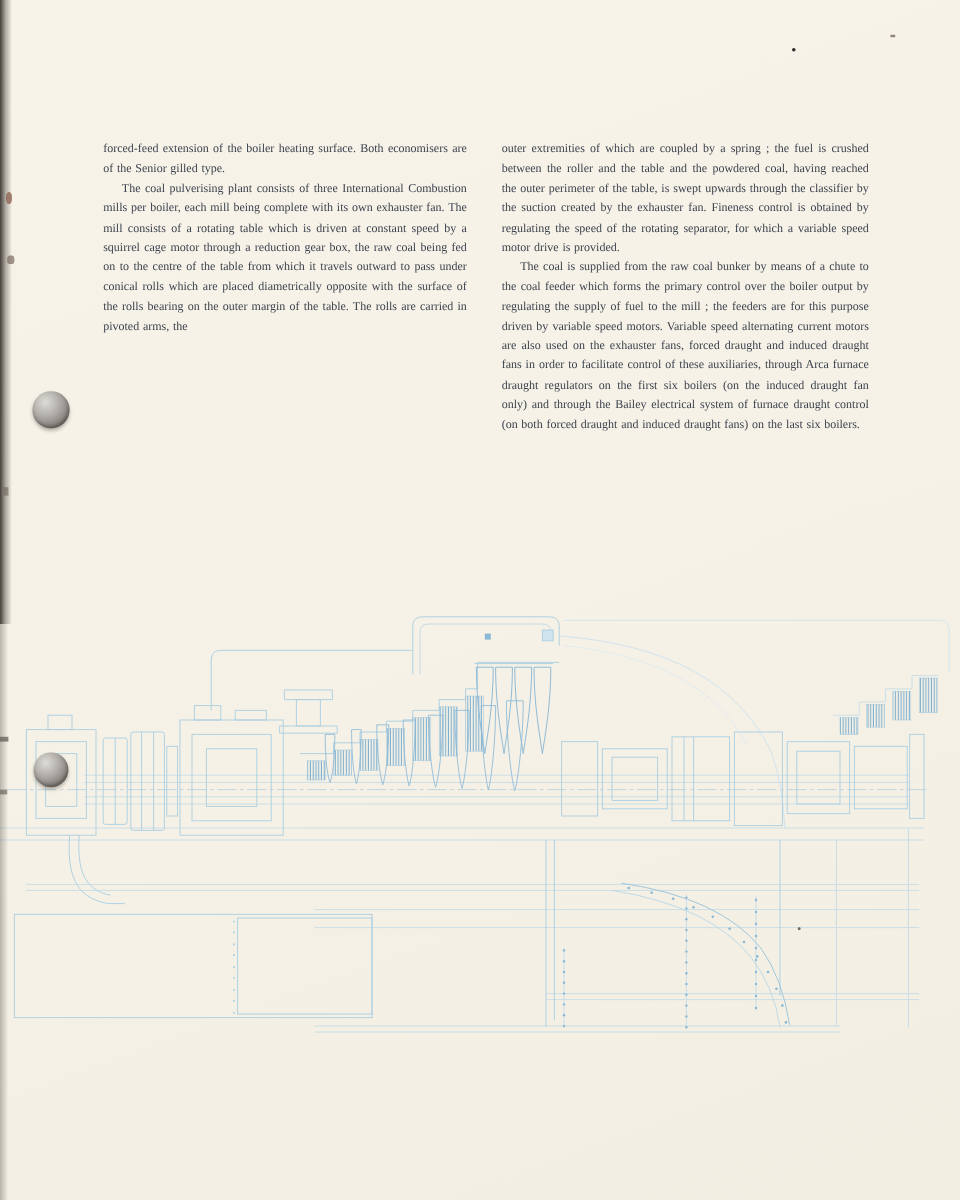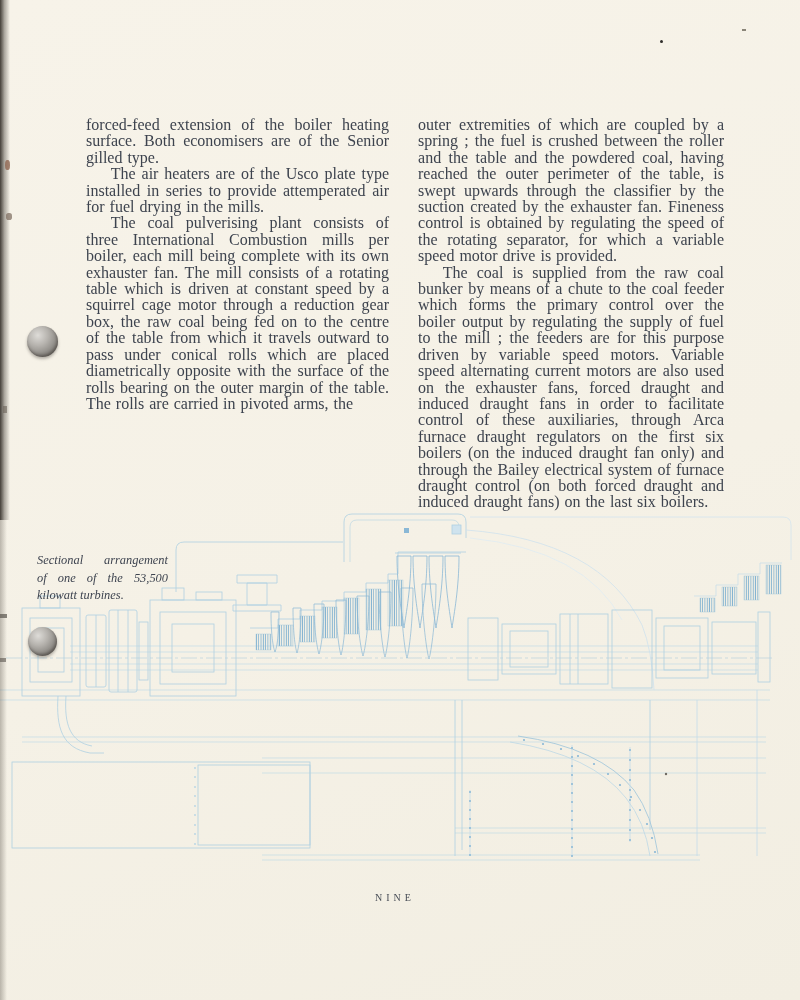"forced-feed extension of the boiler" .columns { font-size: 16px -> 10px }
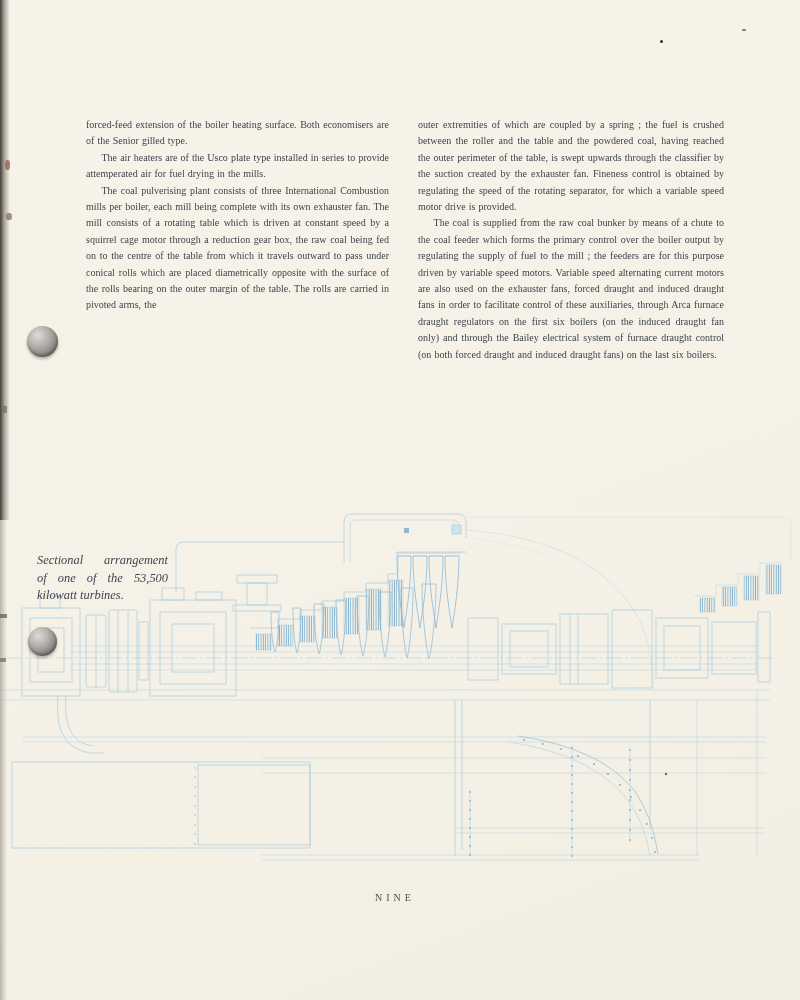"The air heaters are of" p.ind { html: <p>The air heaters are of the Usco plate type installed in series to provide attemperated air for fuel drying in the mills.</p> -> none }
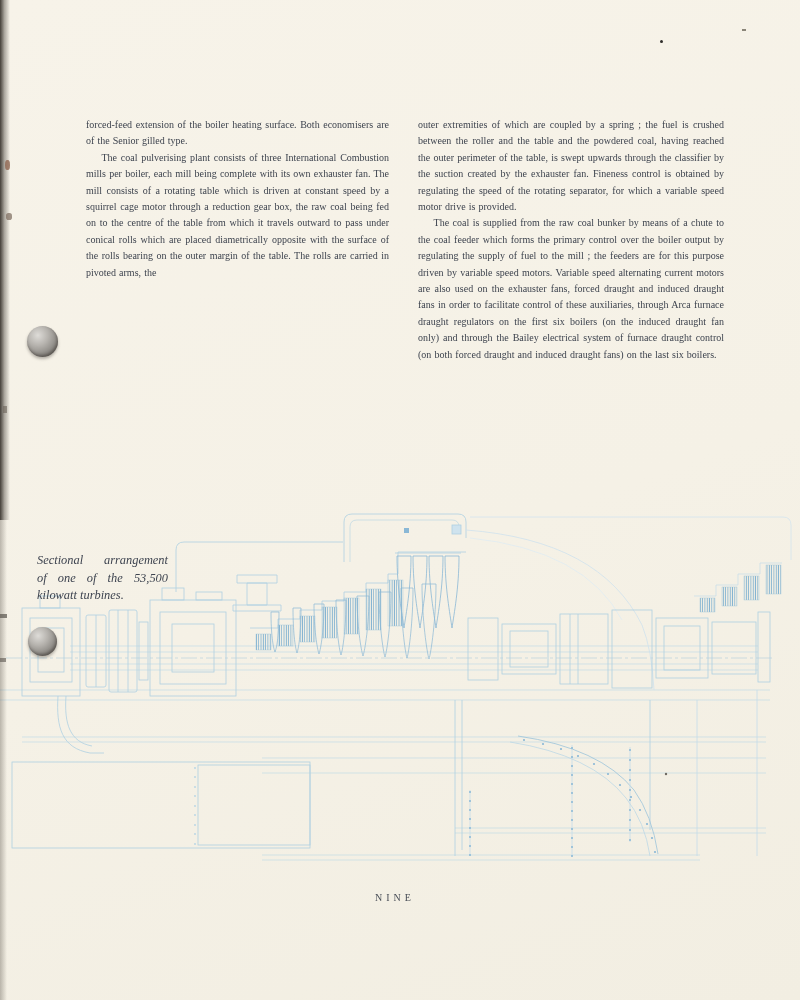"Sectional arrangement" div.caption { html: <div> <div>Sectional arrangement</div> <div>of one of the 53,500</div> <div>kilowatt turbines.</div> </div> -> none }
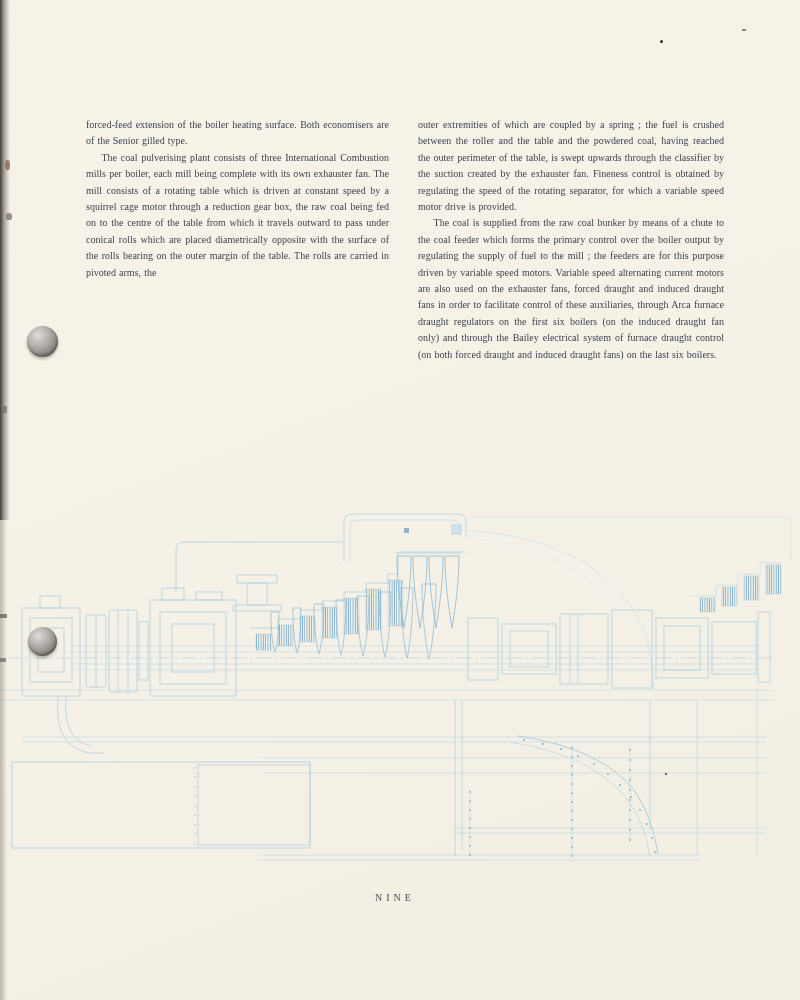"NINE" div.footer { html: <div>NINE</div> -> none }
